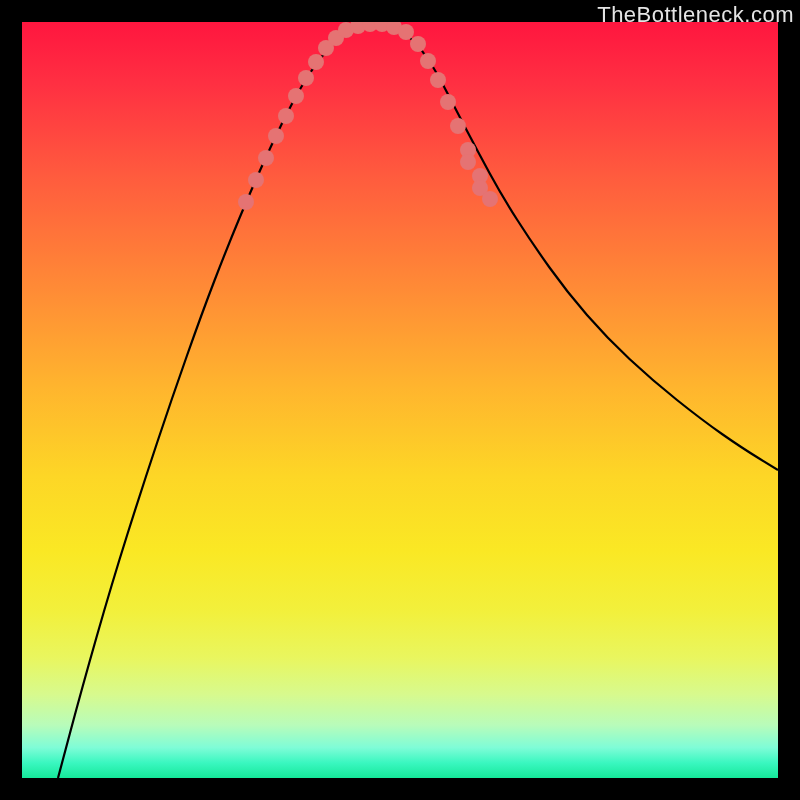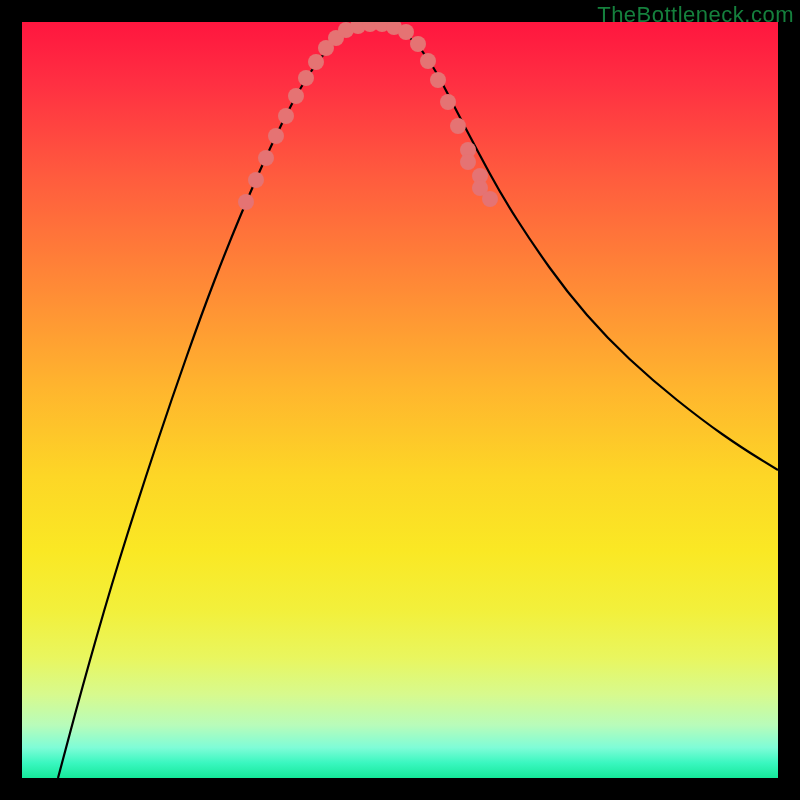"TheBottleneck.com" .watermark { color: #15803d -> #e5e5e5 }
